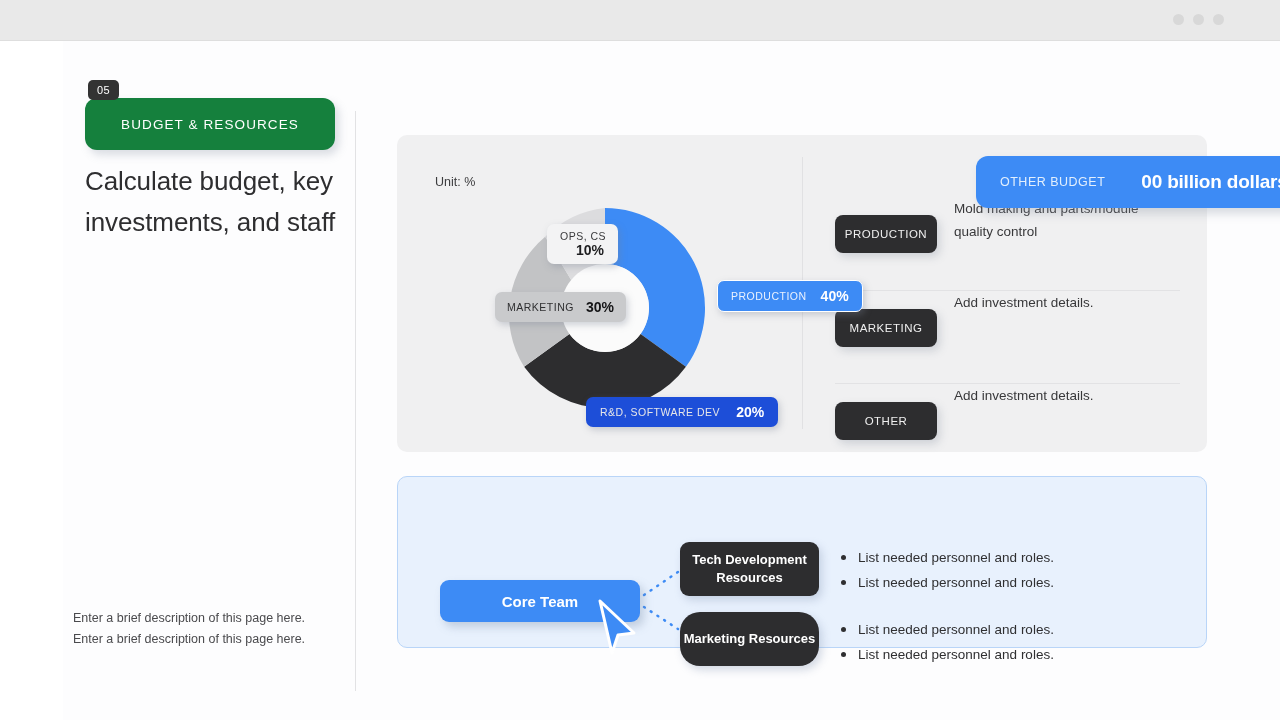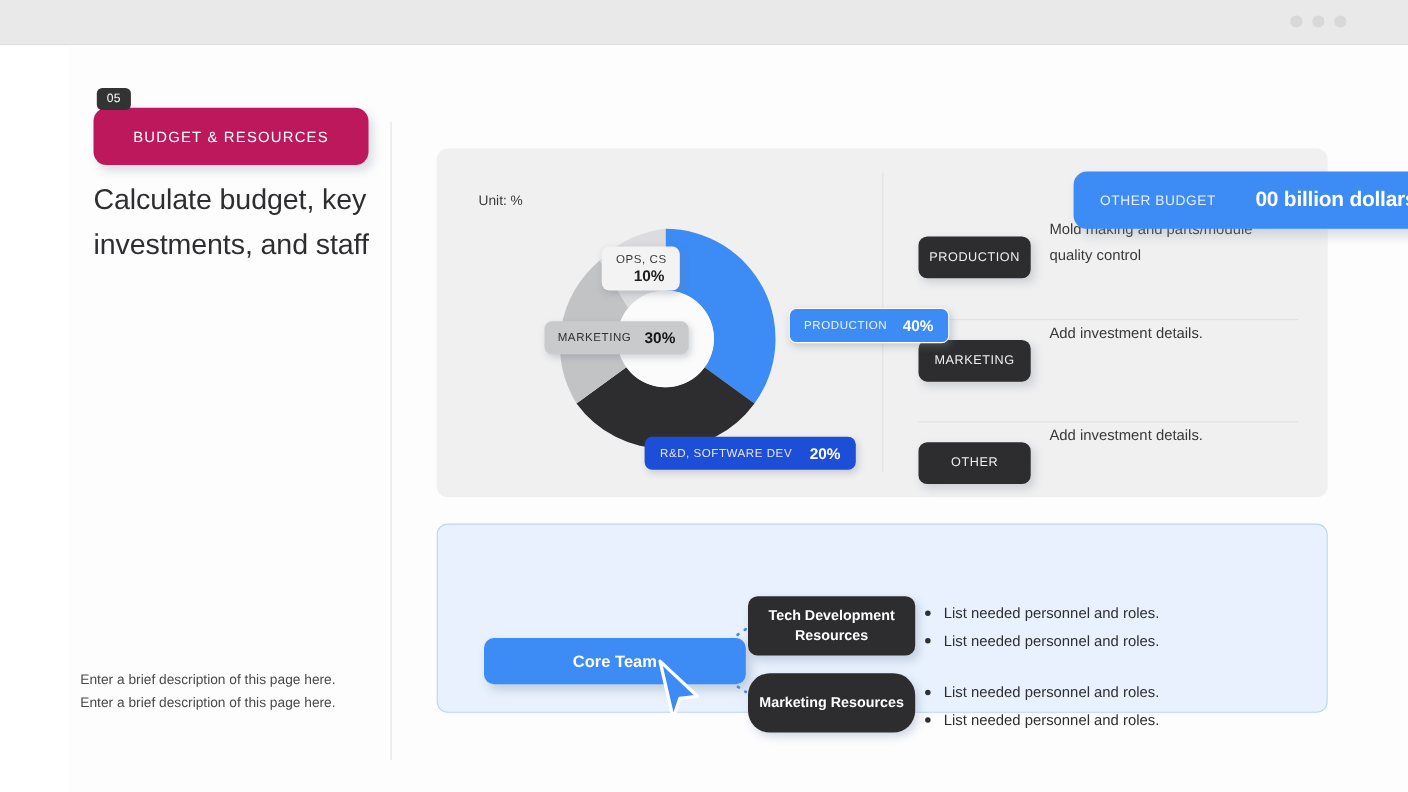"BUDGET & RESOURCES" .section-pill { background: #be185d -> #15803d }
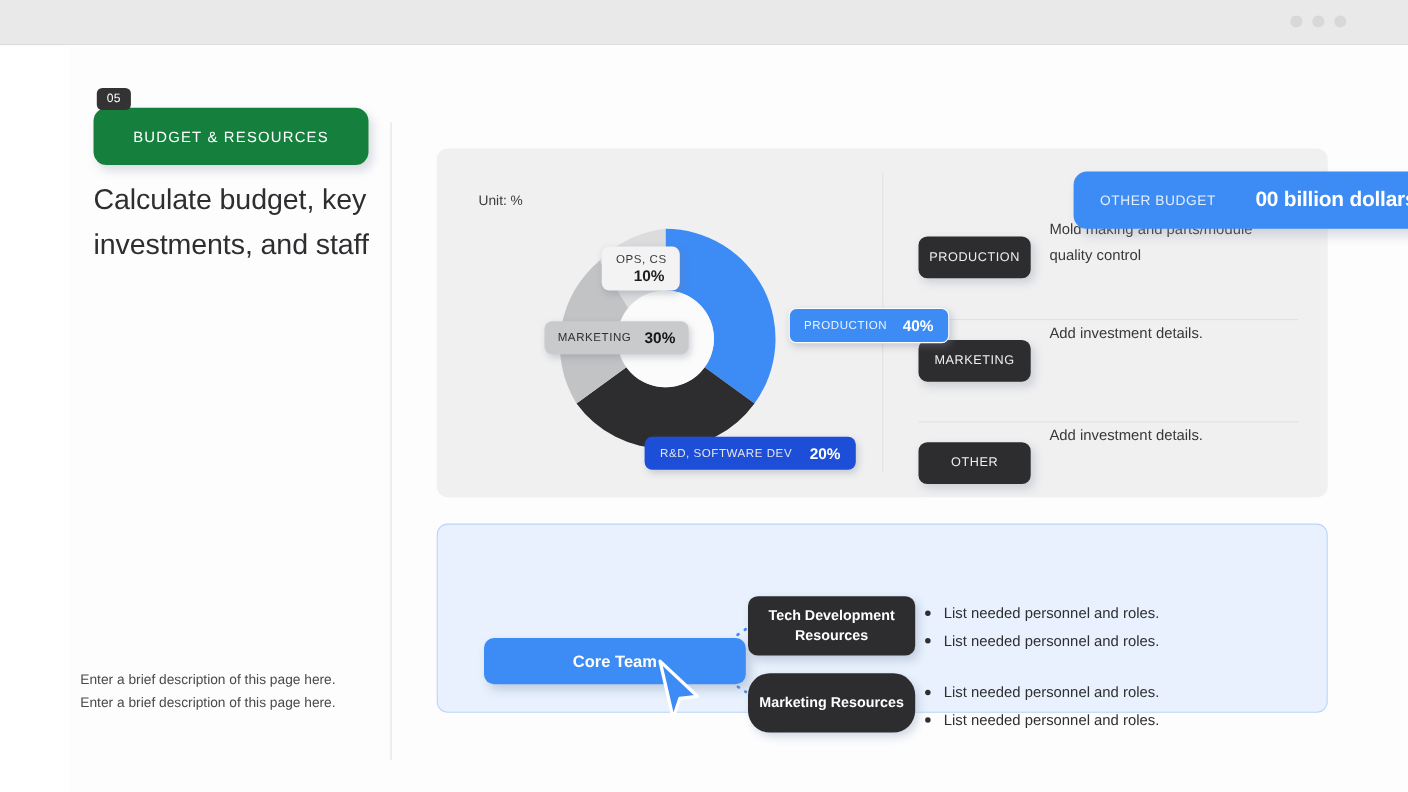"Tech Development Resources" .res-box { width: 152px -> 139px }
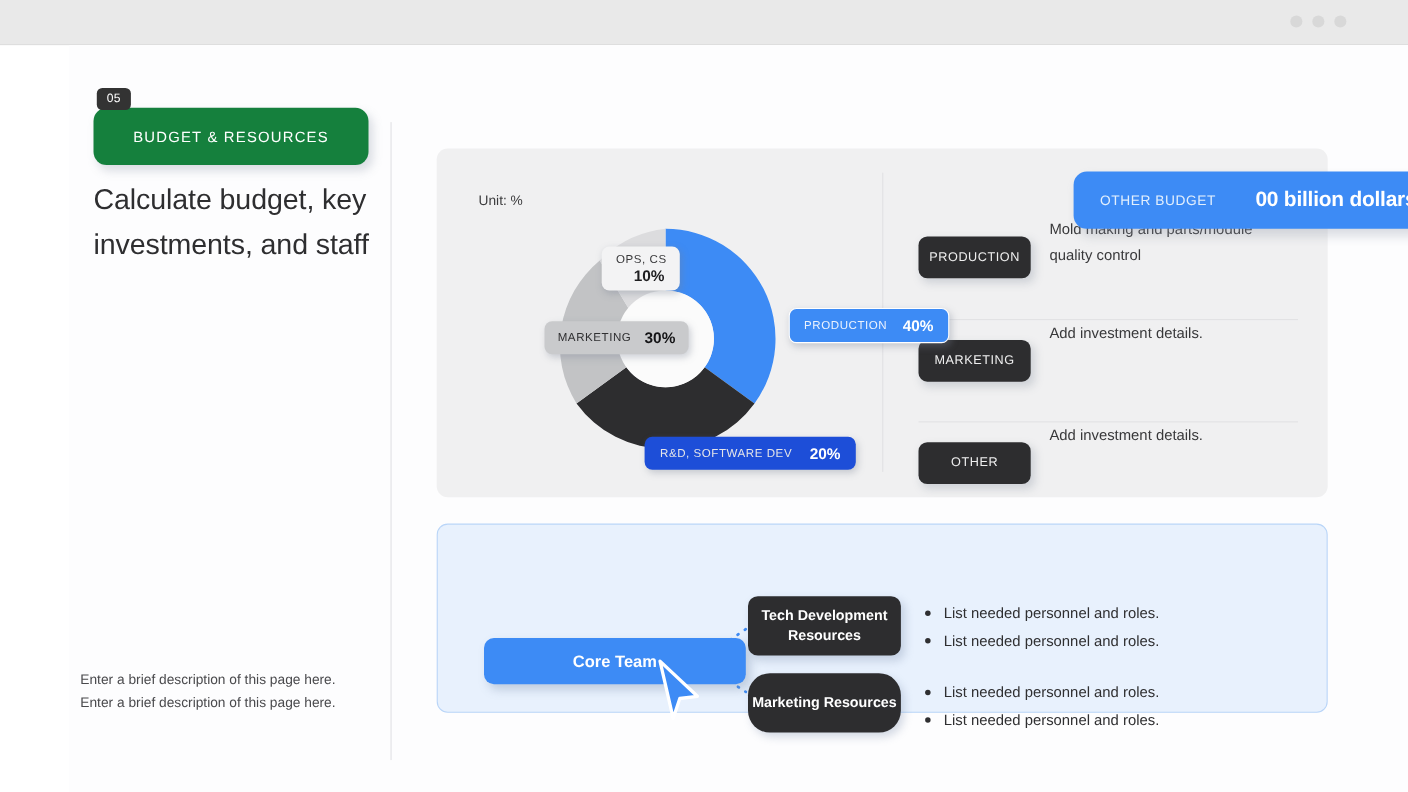"Core Team" .core-team { width: 238px -> 200px }
